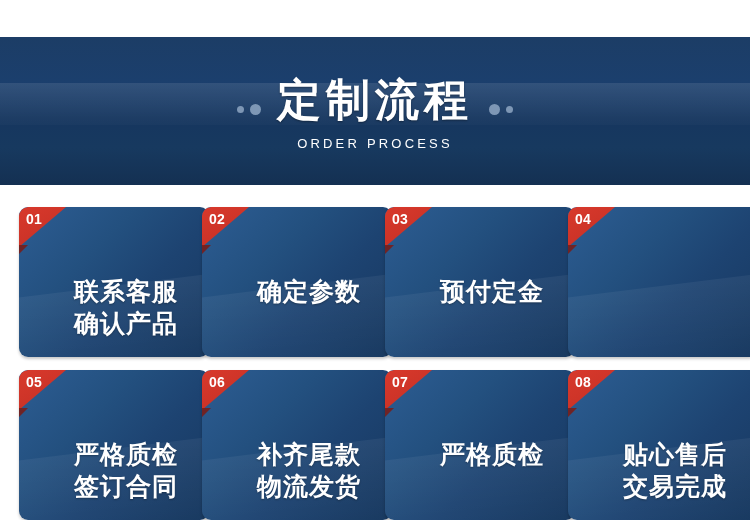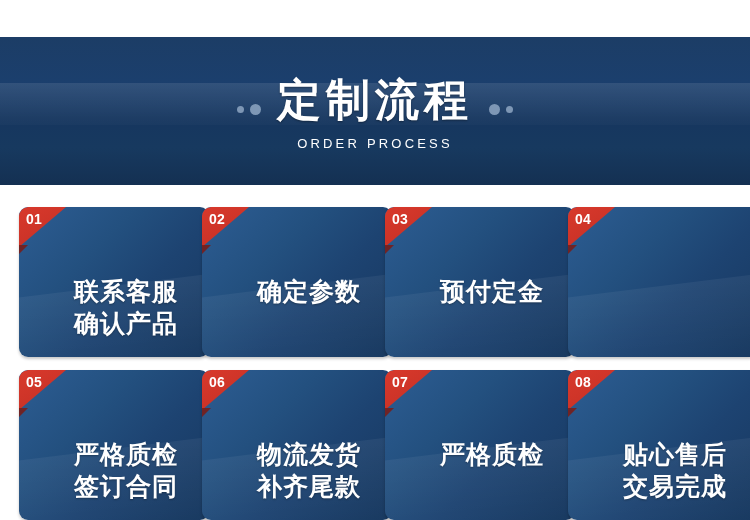"物流发货" span.line { order: before "补齐尾款" -> after "补齐尾款" }
